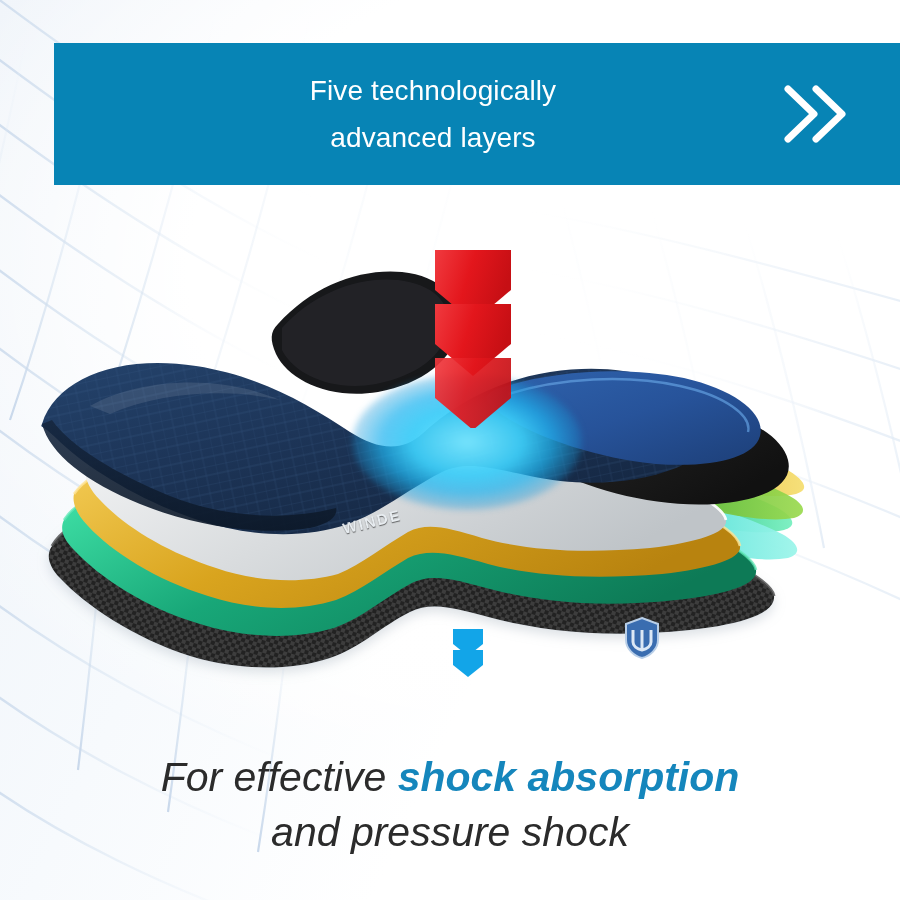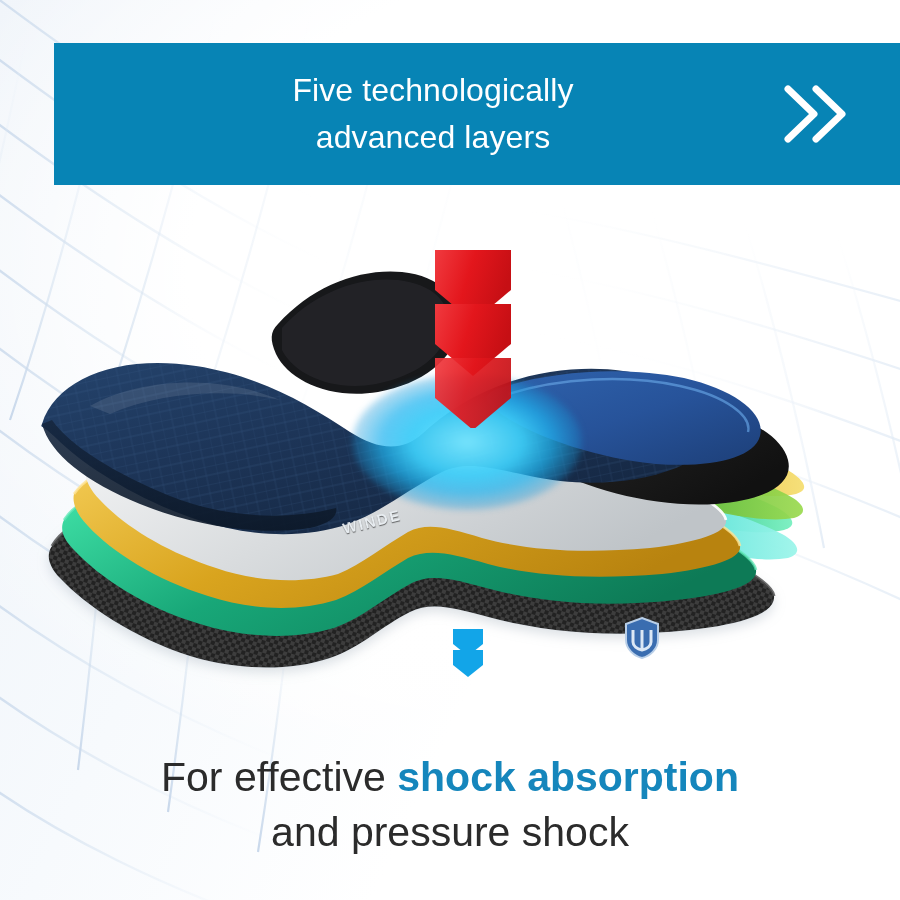"Five technologically" .banner-title { font-size: 32px -> 28px }
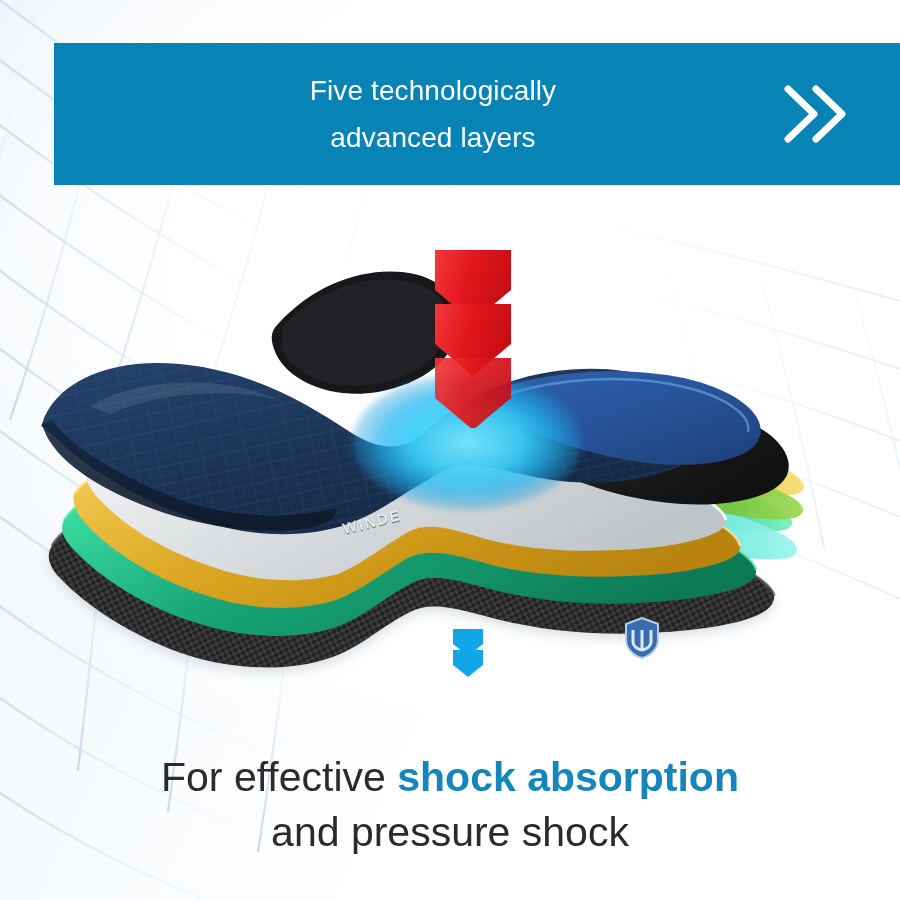"For effective shock absorption" .caption { font-style: none -> italic }
